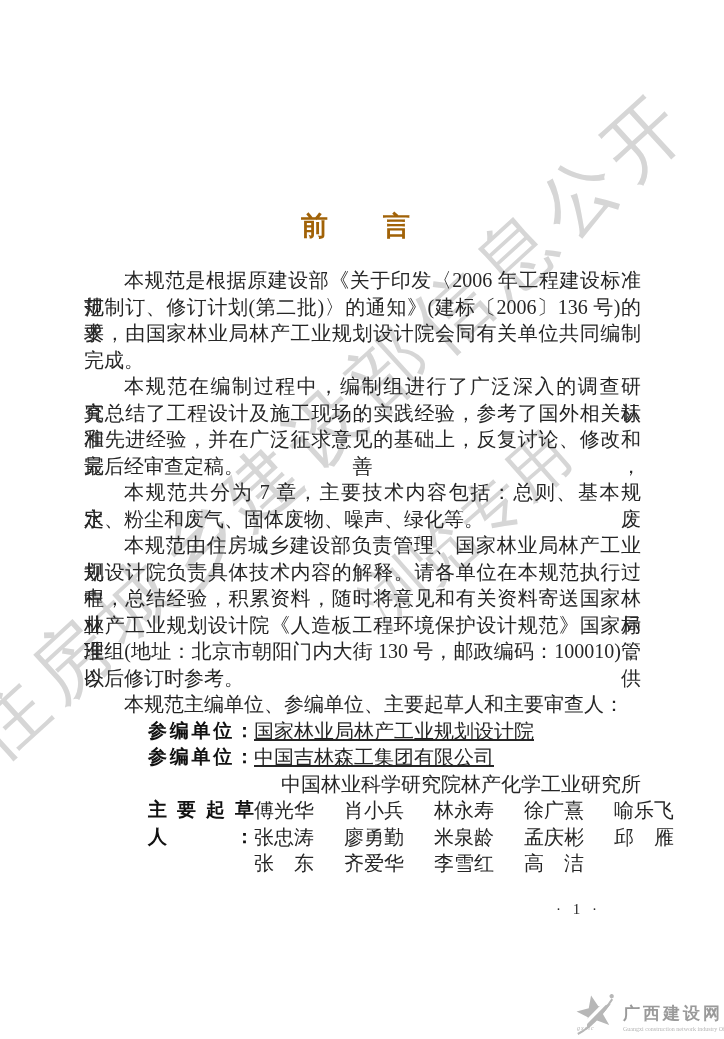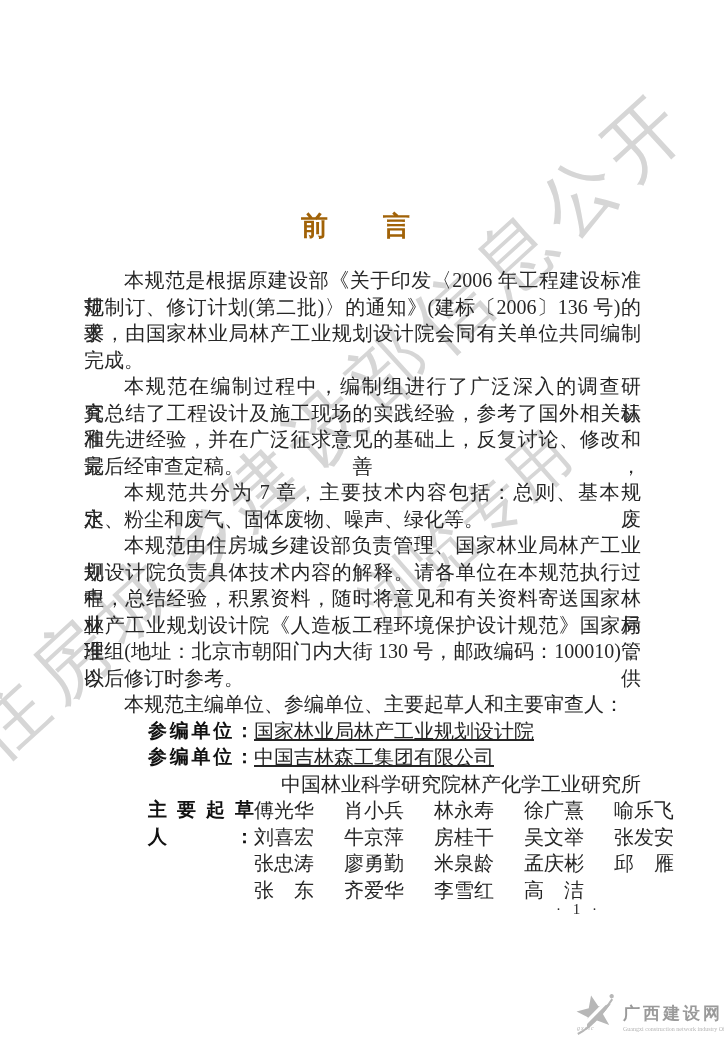"刘喜宏" div.names { html: <div> <span>刘喜宏</span> <span>牛京萍</span> <span>房桂干</span> <span>吴文举</span> <span>张发安</span> </div> -> none }
